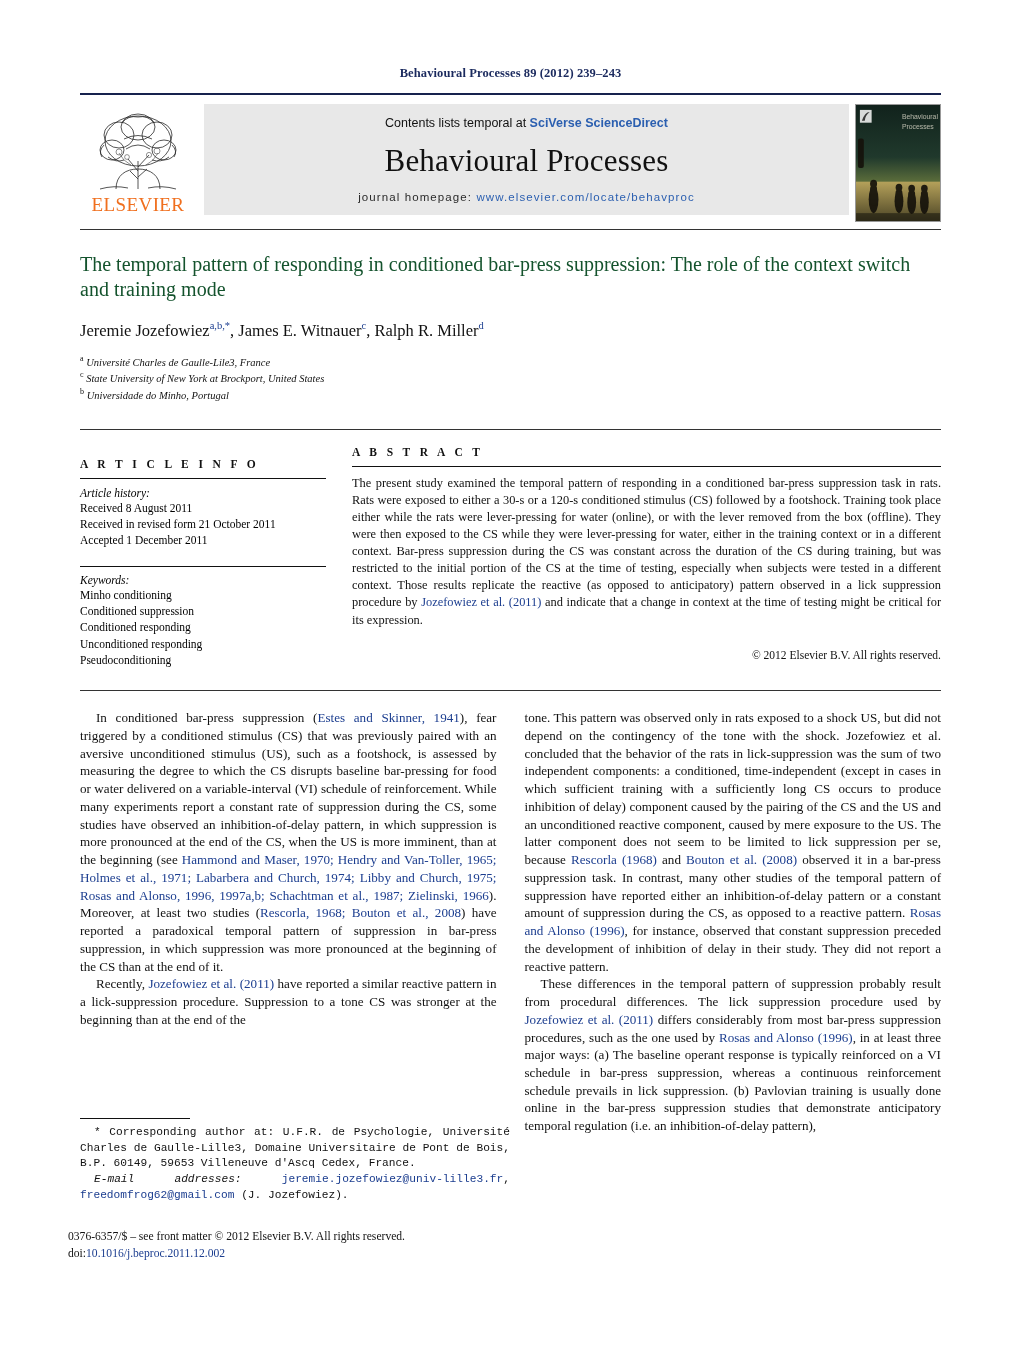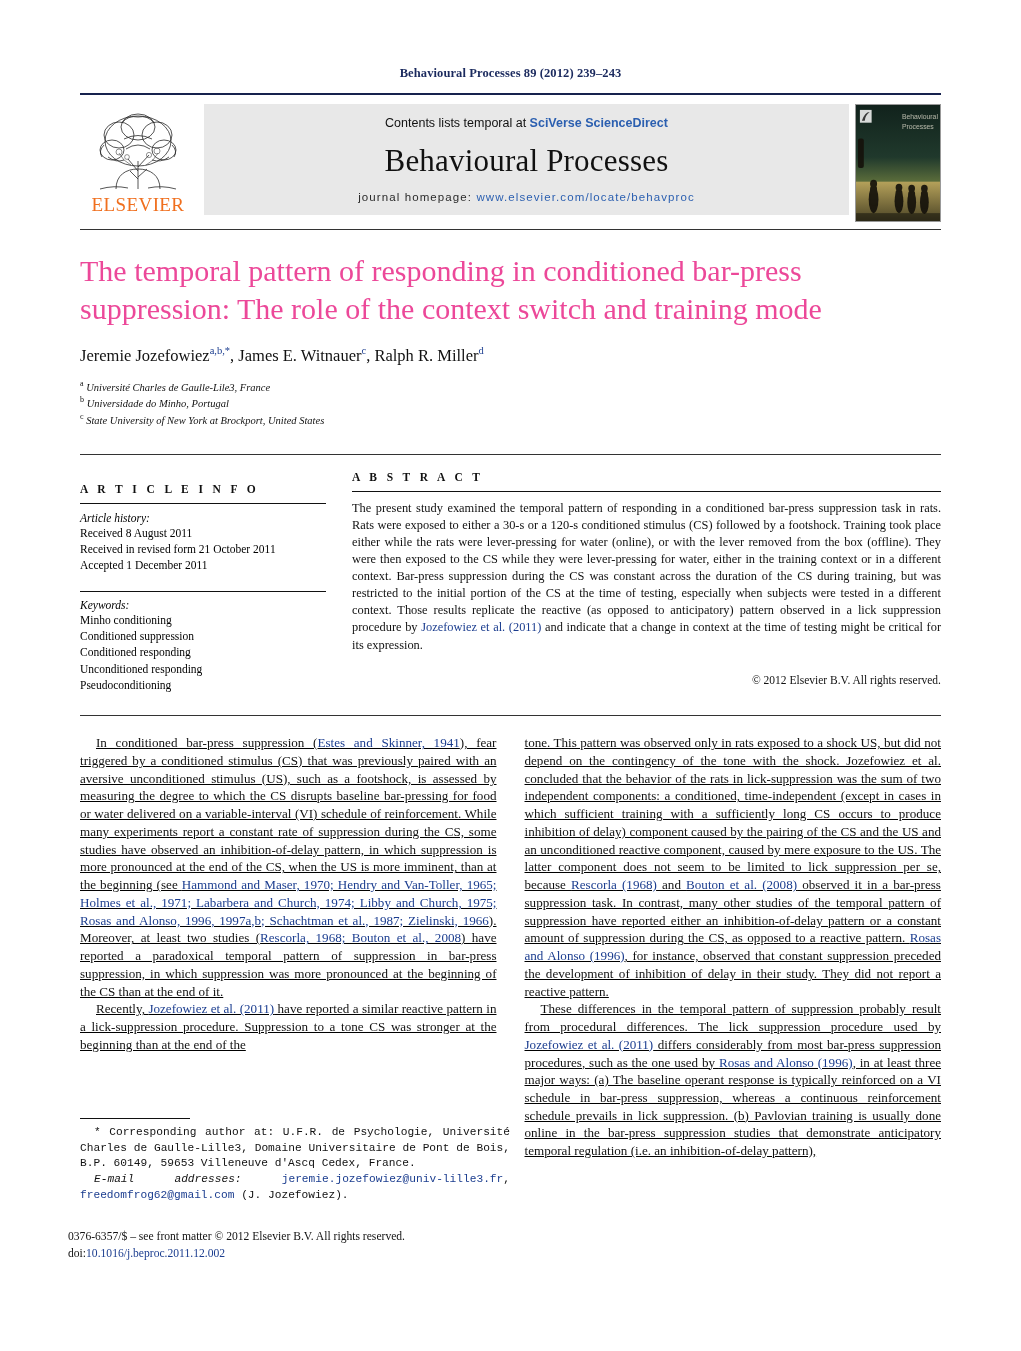"The temporal pattern of responding" .art-title { color: #ec4899 -> #14532d; font-size: 30px -> 20px }
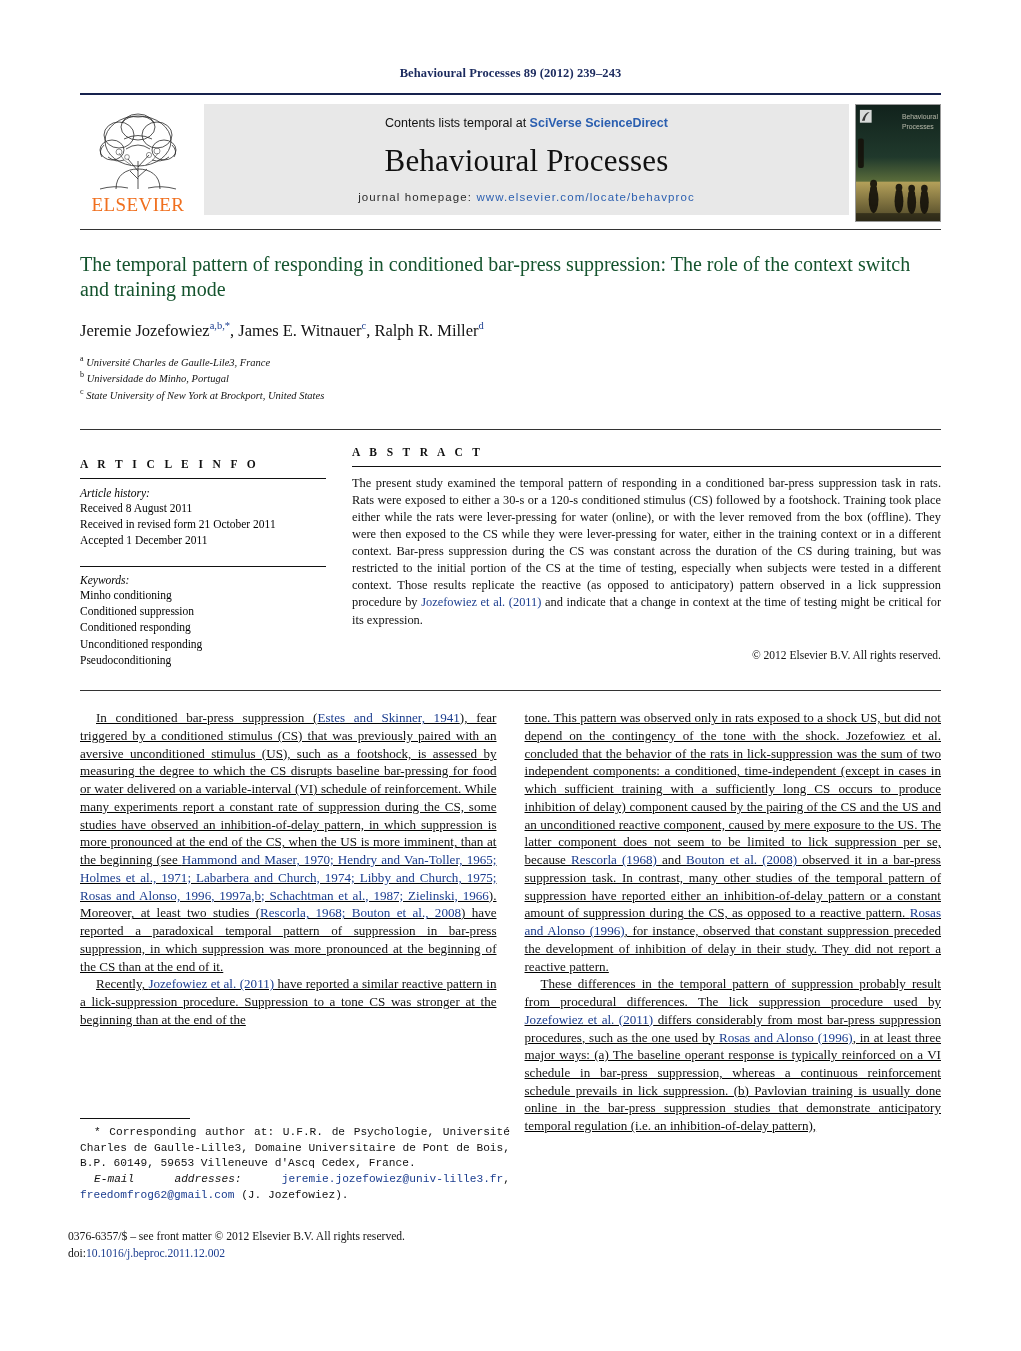"b Universidade do Minho, Portugal" div.affil { order: before "c State University of New" -> after "c State University of New" }
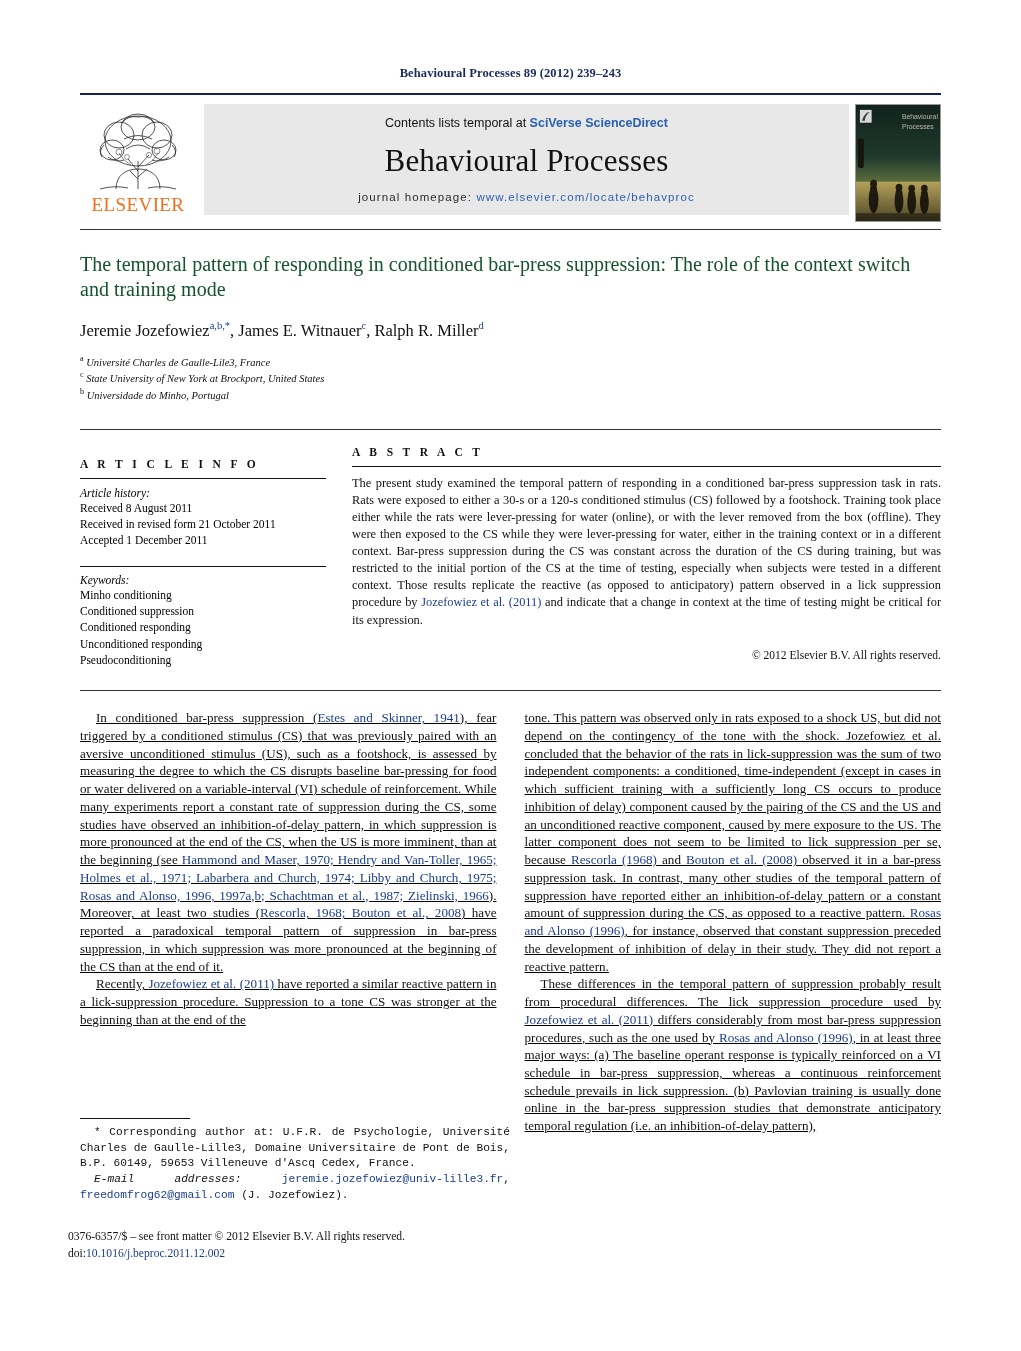"In conditioned bar-press suppression" .body-cols { text-decoration: underline -> none }
